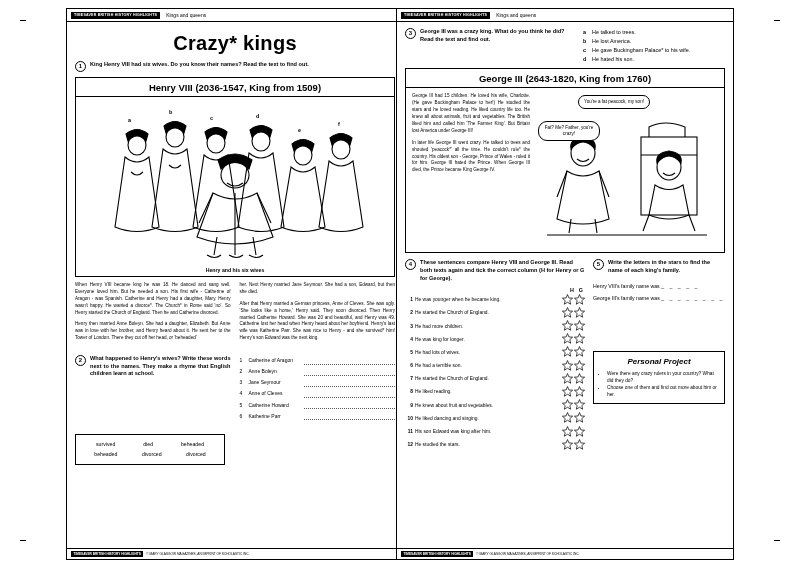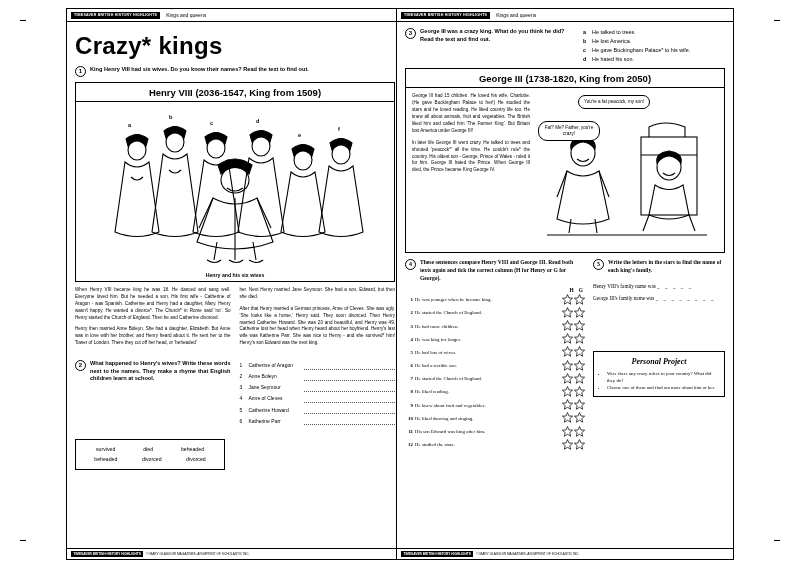"Crazy* kings" .main-title { font-size: 24px -> 20px; text-align: none -> center }
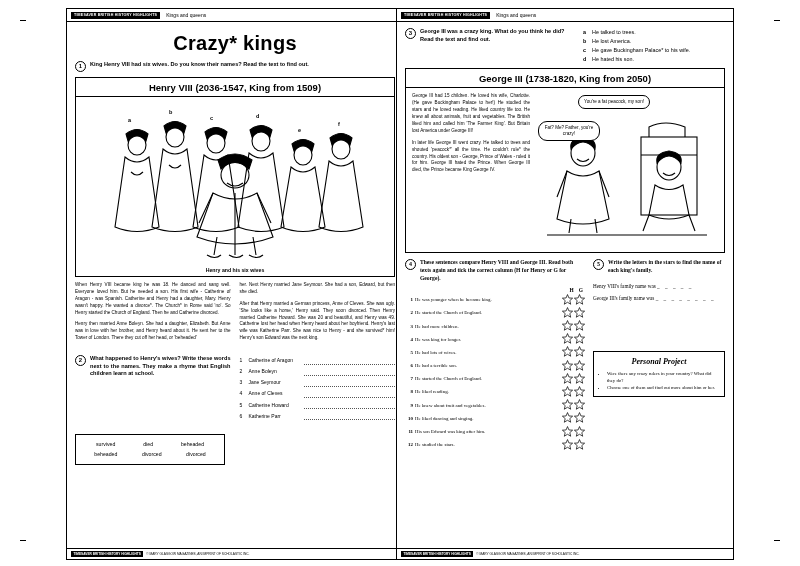"George III (1738-1820, King from" div.panel-title { text: 1738-1820, King from 2050 -> 2643-1820, King from 1760 }
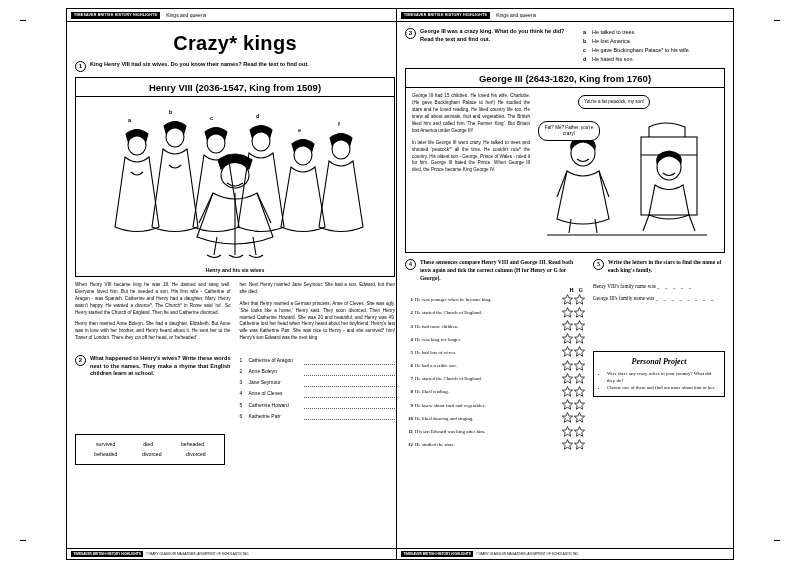"Personal Project" div { font-family: Liberation Serif, serif -> none }
